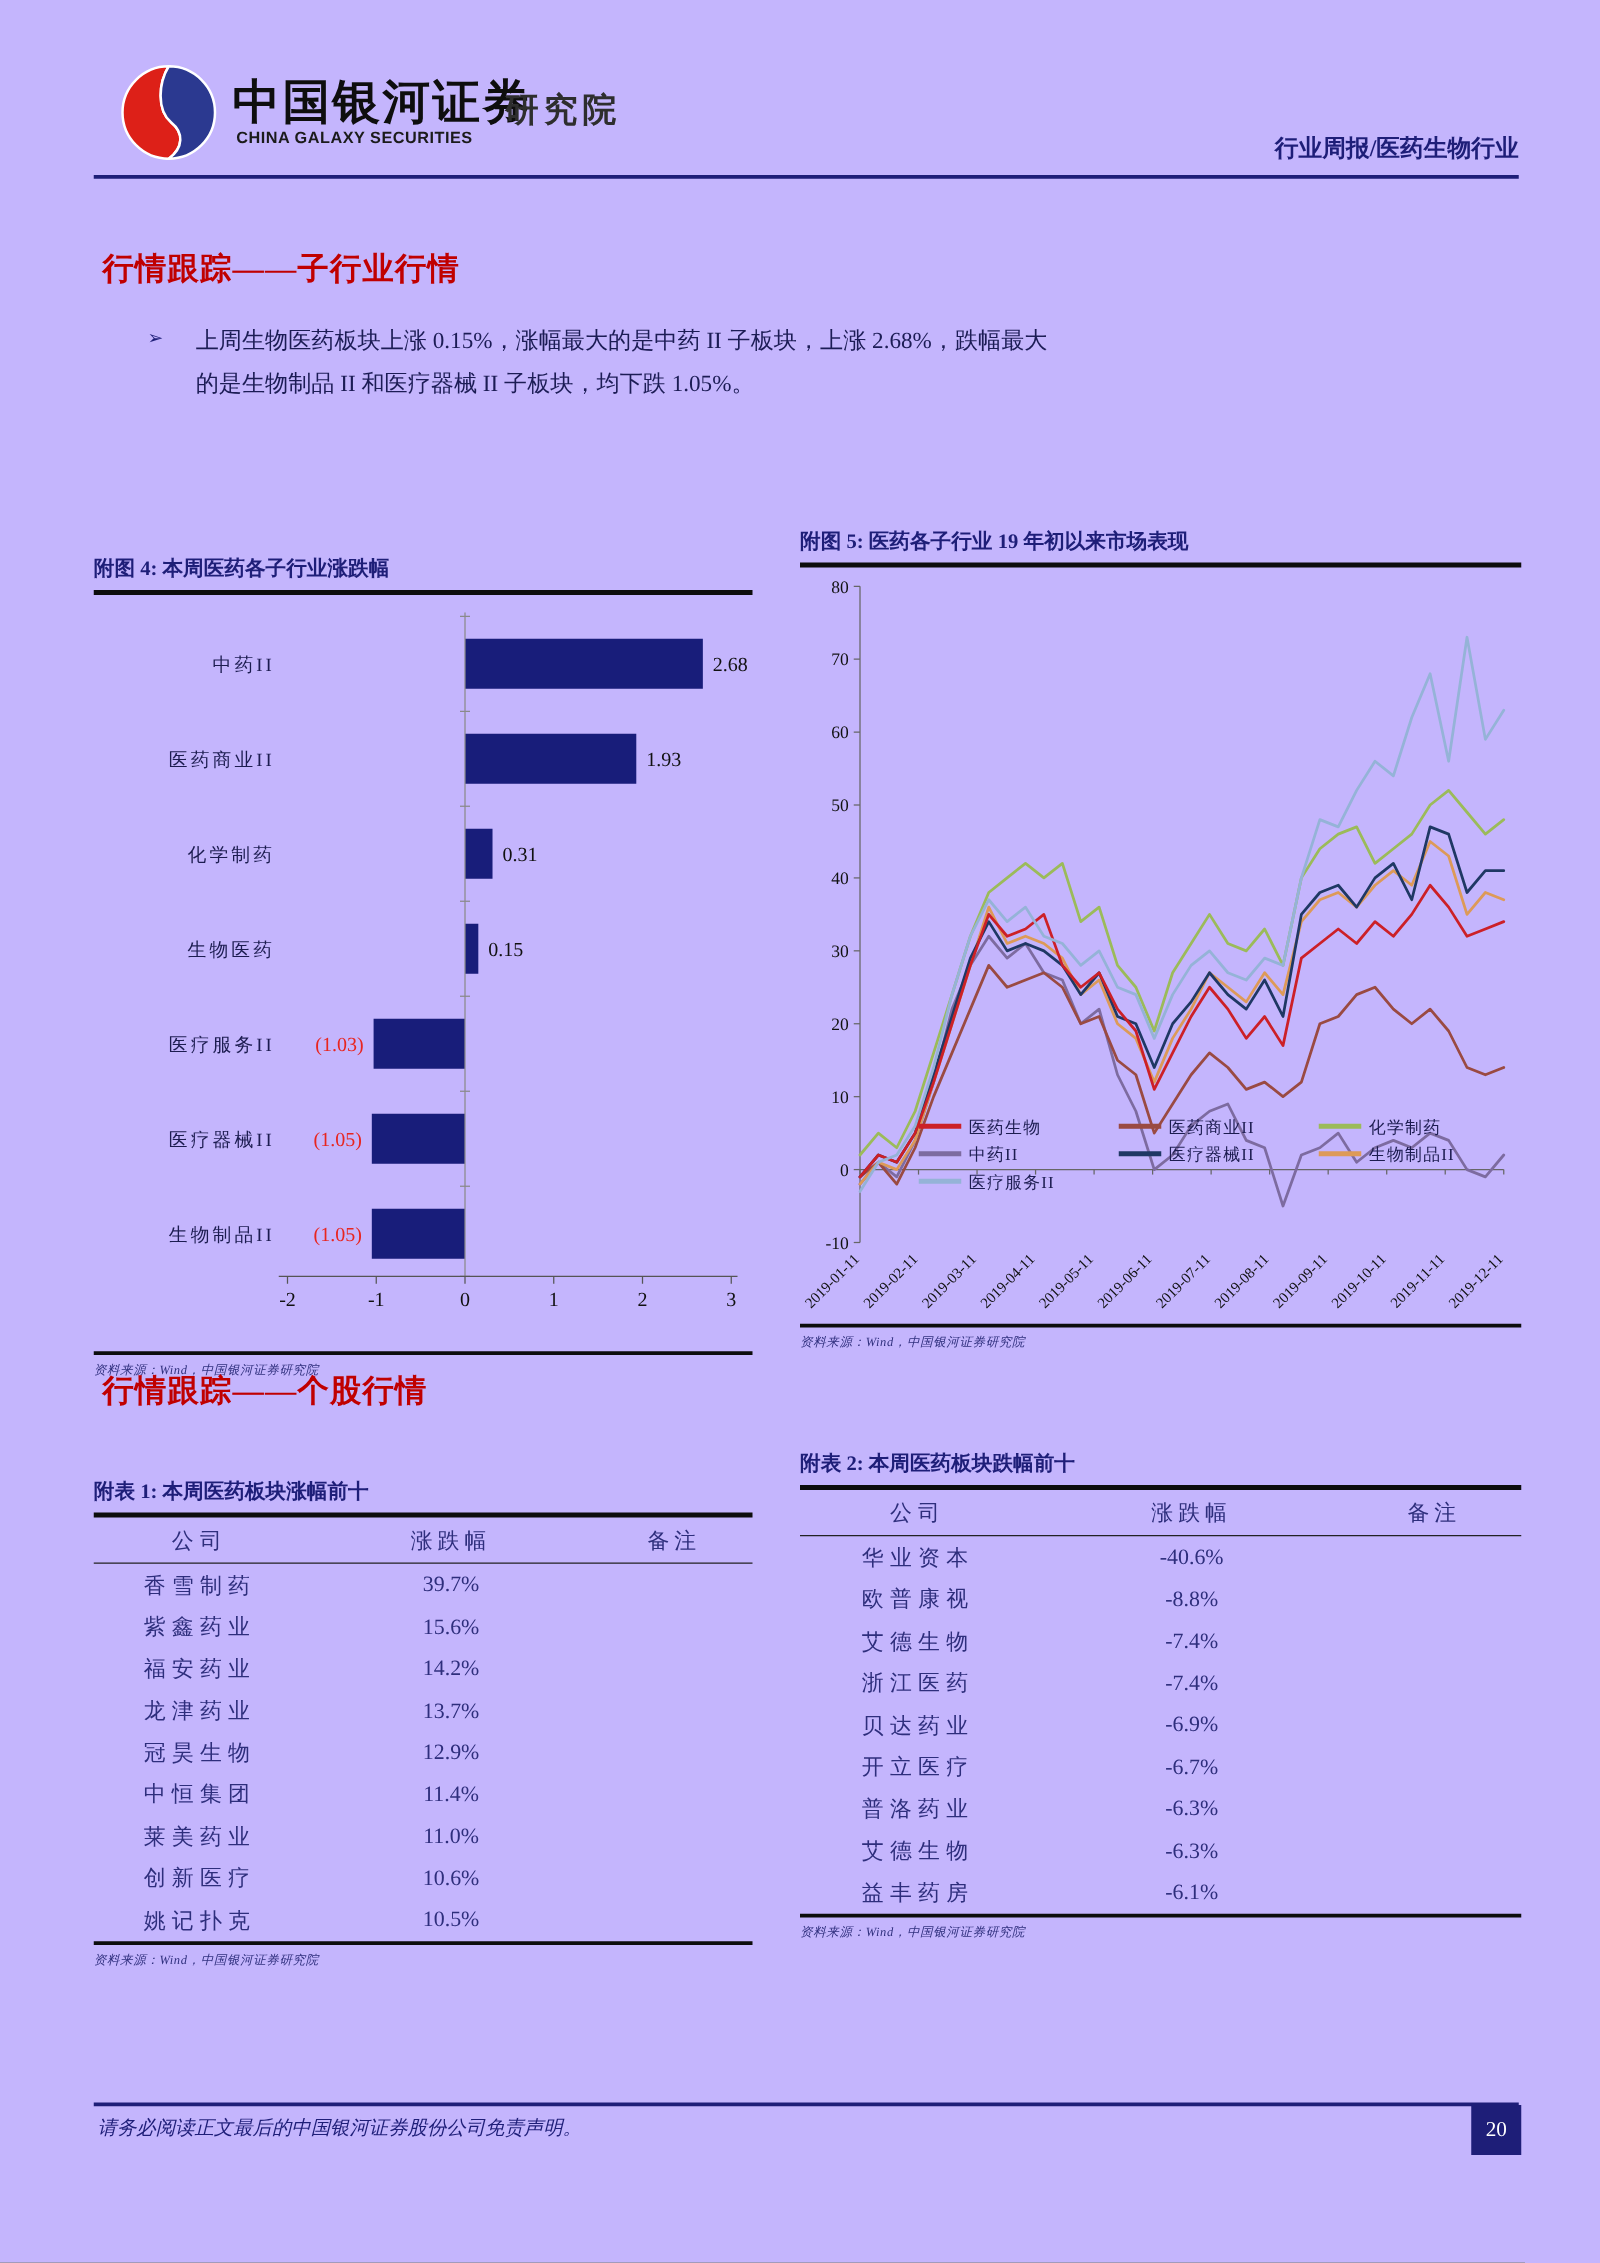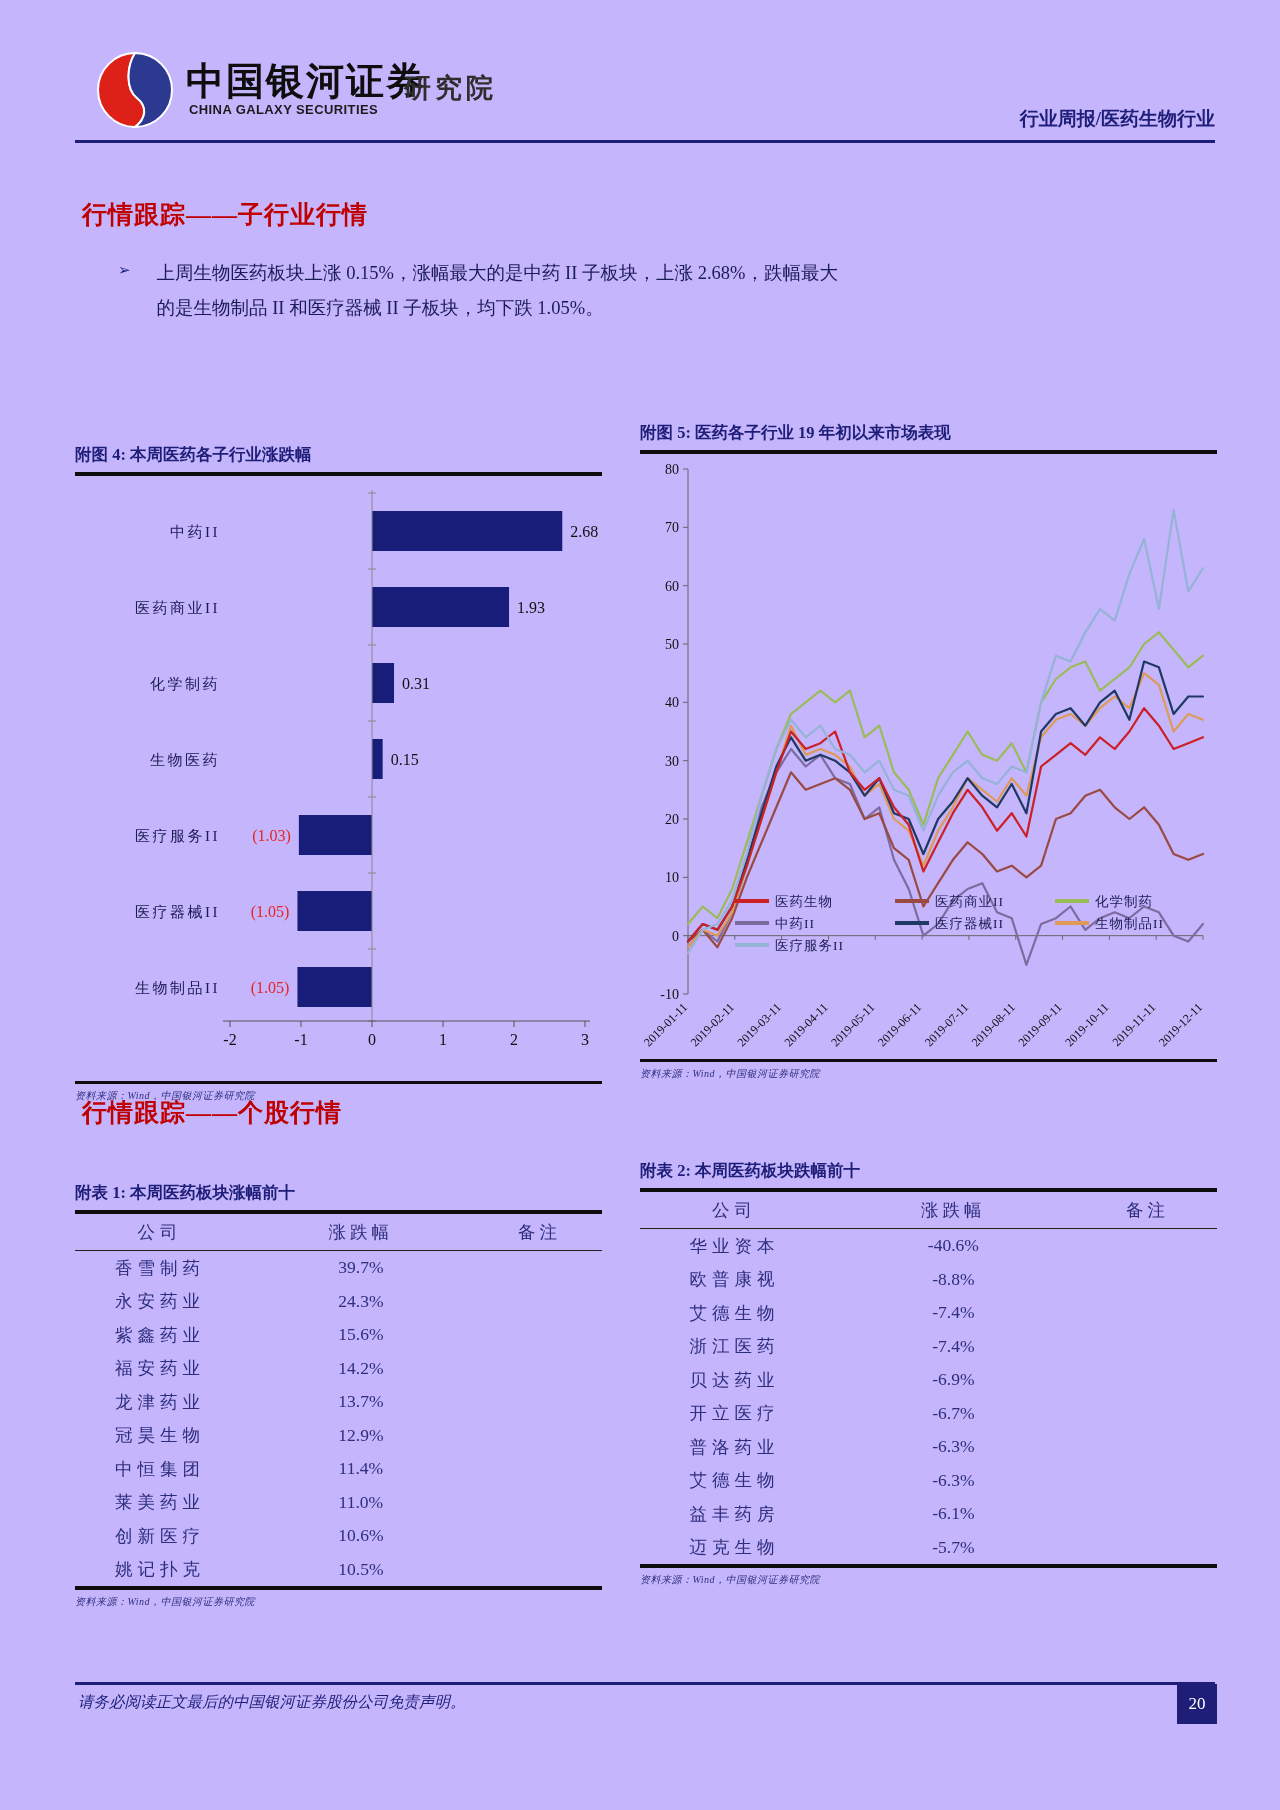"永安药业" div.trow { html: <div> <span>永安药业</span> <span>24.3%</span> <span></span> </div> -> none }
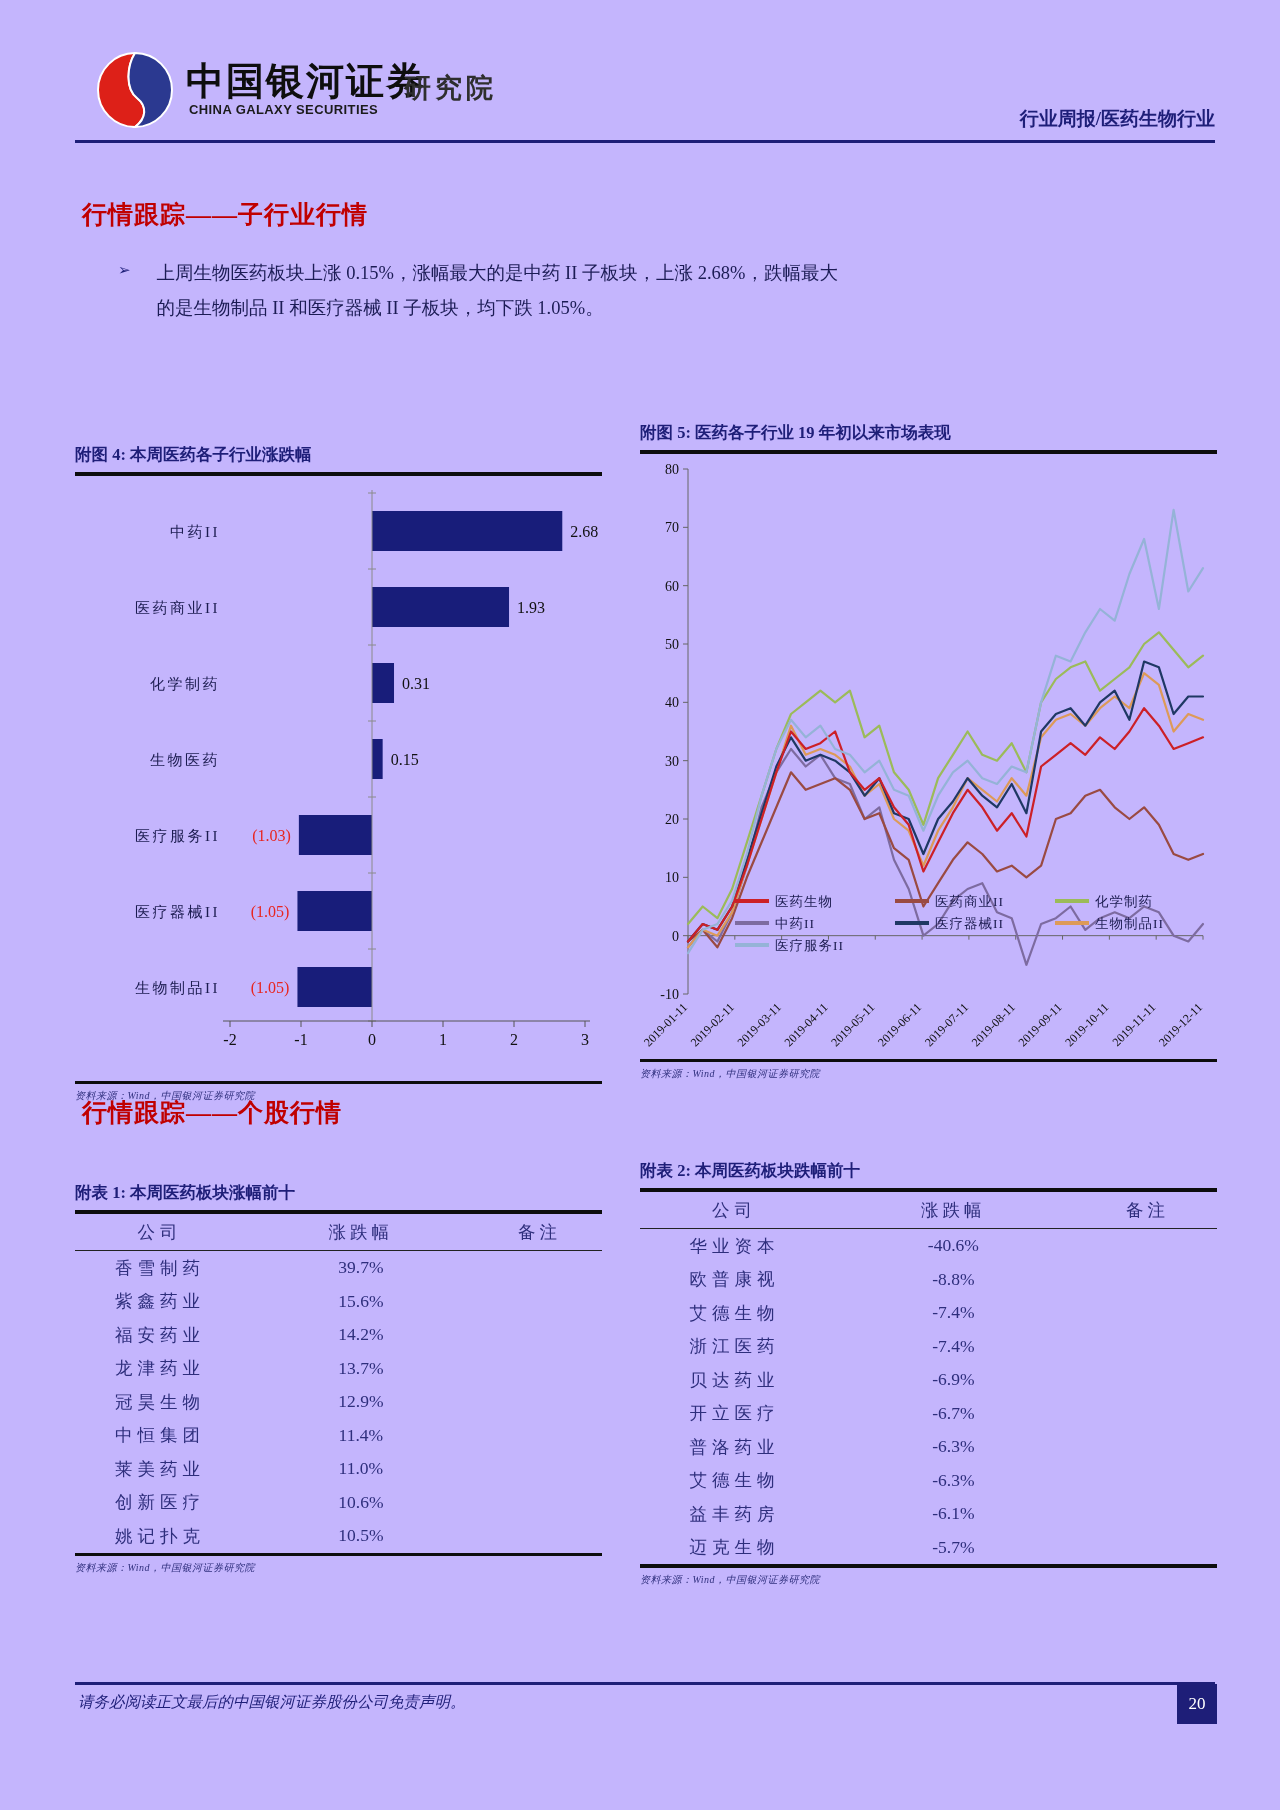"迈克生物" div.trow { html: <div> <span>迈克生物</span> <span>-5.7%</span> <span></span> </div> -> none }
